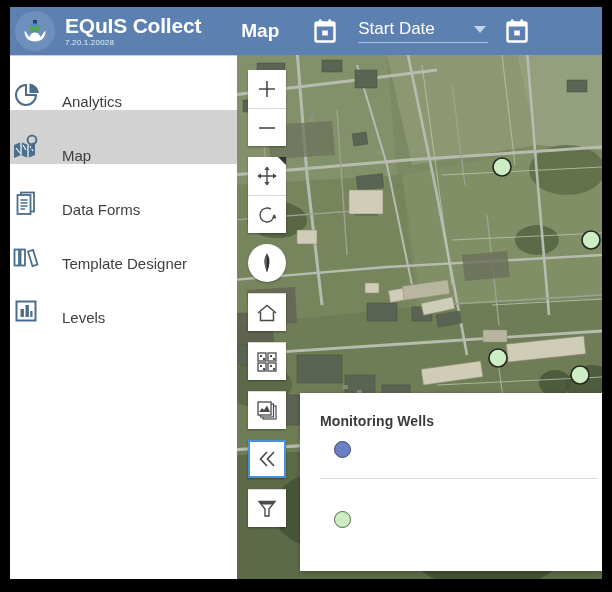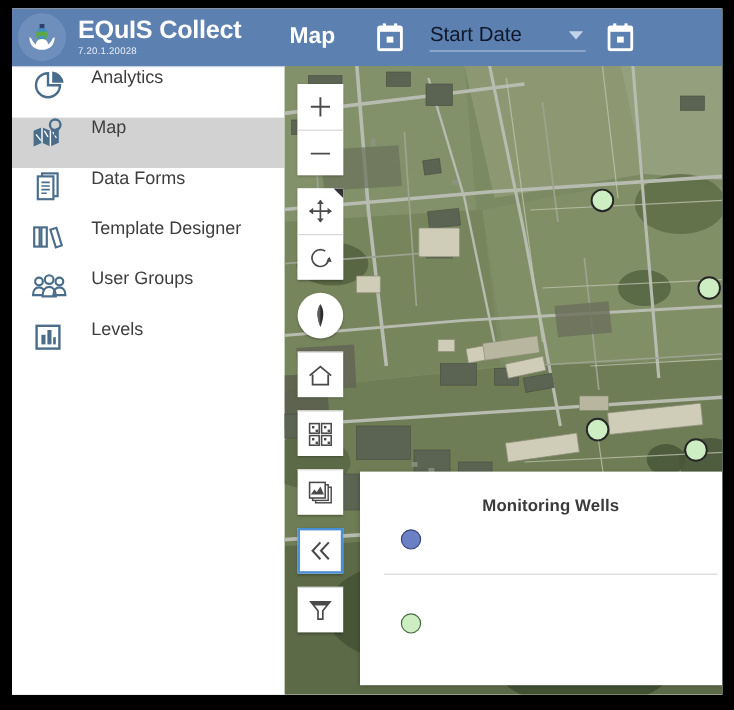"Start Date" .date-select-label { color: #0f172a -> #ffffff }
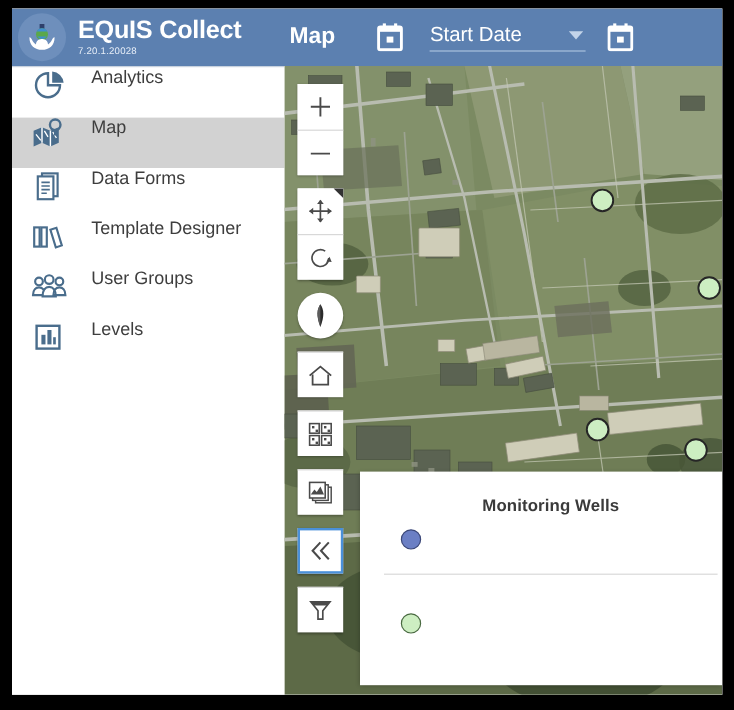"Analytics" .nav-item { align-items: flex-start -> flex-end; height: 42px -> 54px; padding-left: 16px -> 2px }
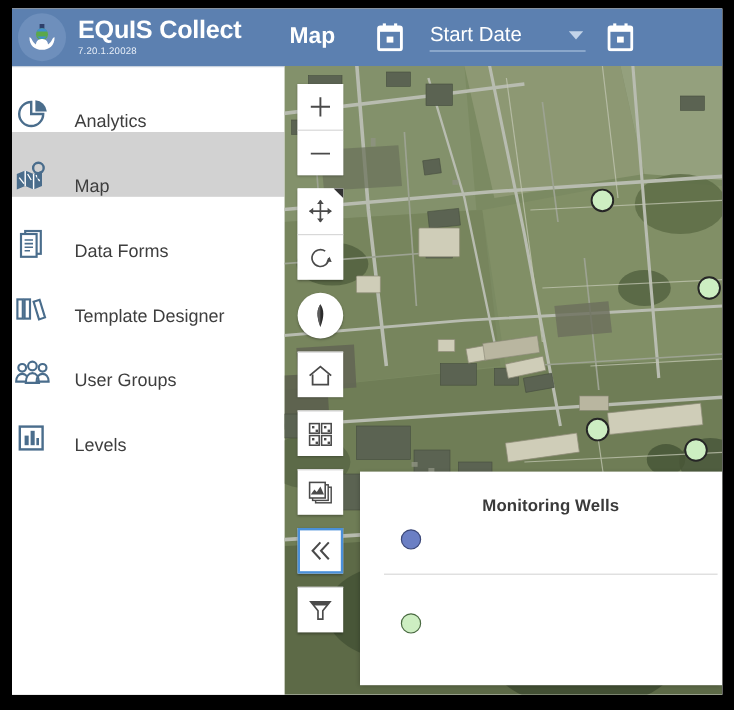"User Groups" div.nav-item { html: <div> <span> <svg> <circle></circle> <circle></circle> <circle></circle> <path></path> <path></path> <path></path> </svg> </span> <span>User Groups</span> </div> -> none }
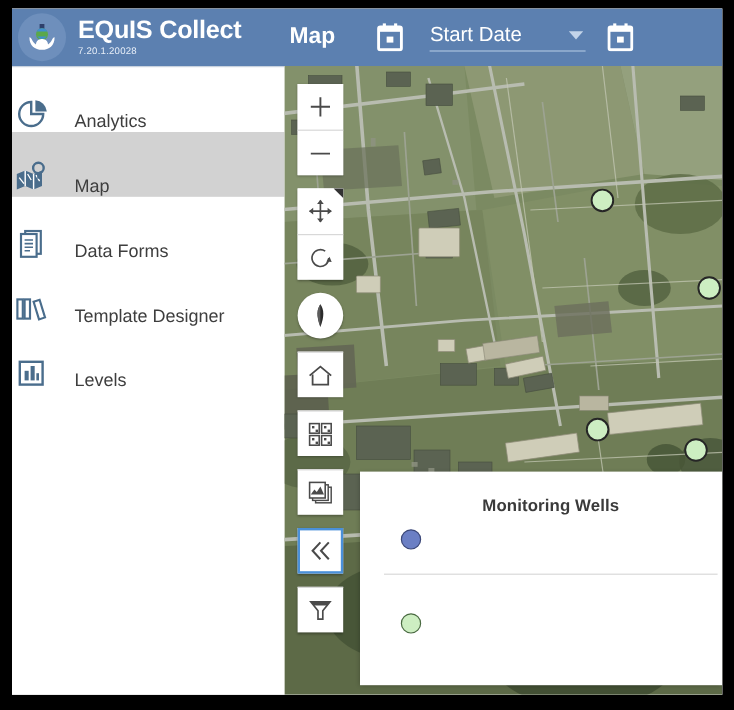"Monitoring Wells" .legend-section { text-align: center -> none }
